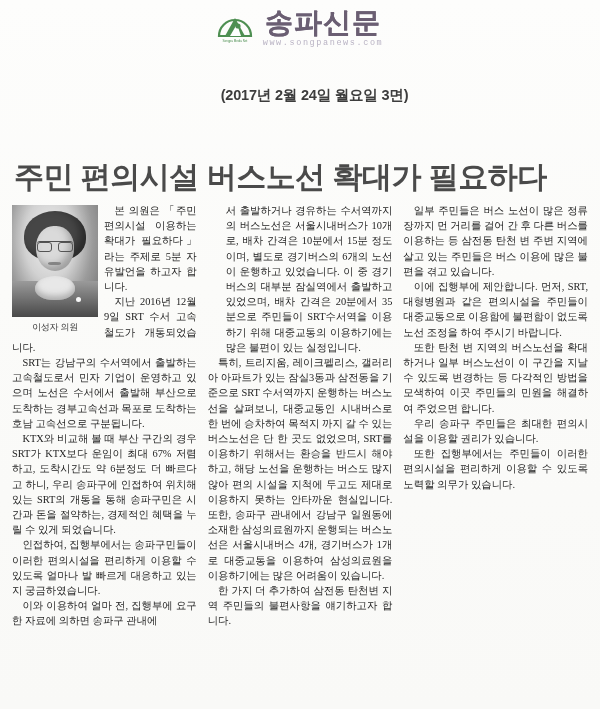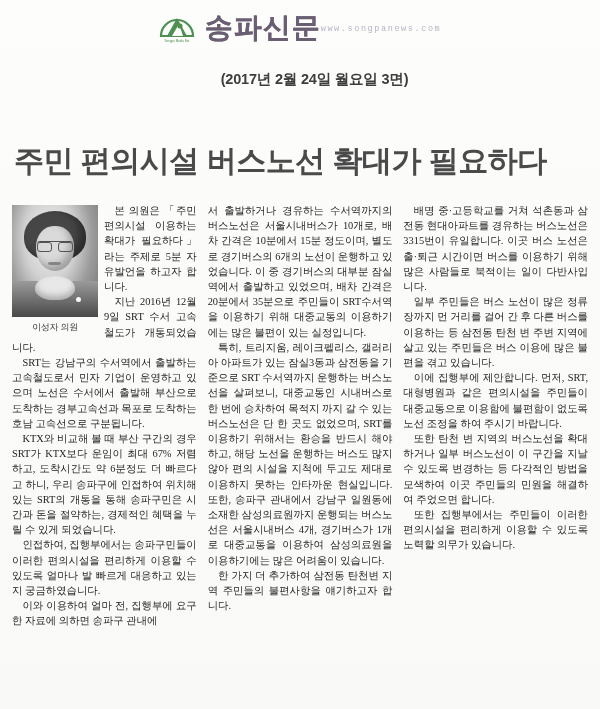"송파신문" .logo-text-wrap { flex-direction: row -> column }
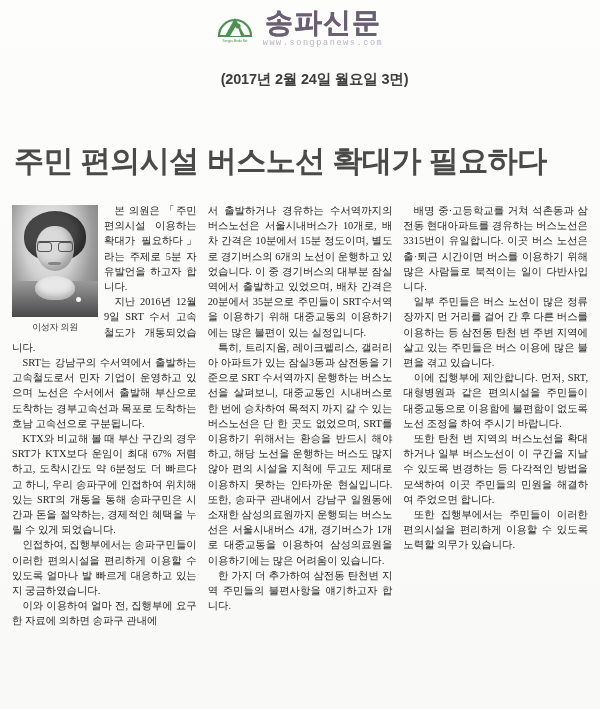"(2017년 2월 24일 월요일 3면)" .dateline { margin-top: 18px -> 34px }
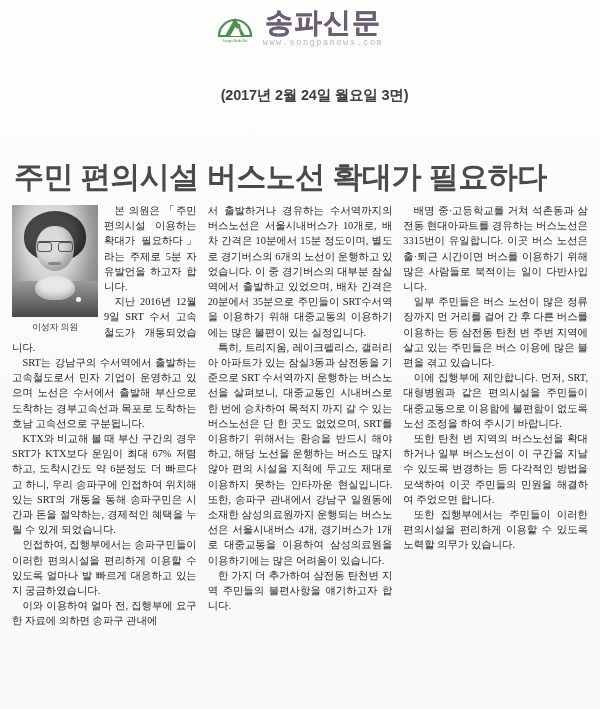"서 출발하거나 경유하는 수서역까지의 버스노선은" .col p.noindent { margin-left: none -> 18px }
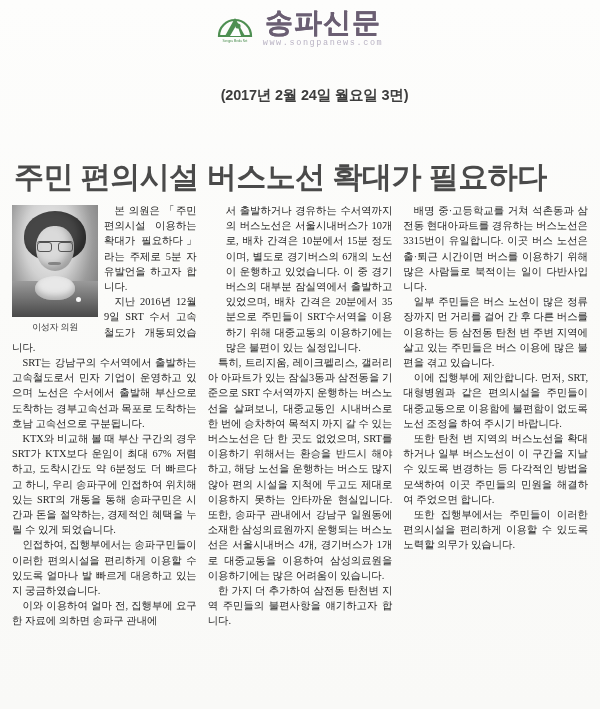"배명 중·고등학교를 거쳐 석촌동과 삼전동" p { html: <p>배명 중·고등학교를 거쳐 석촌동과 삼전동 현대아파트를 경유하는 버스노선은 3315번이 유일합니다. 이곳 버스 노선은 출·퇴근 시간이면 버스를 이용하기 위해 많은 사람들로 북적이는 일이 다반사입니다.</p> -> none }
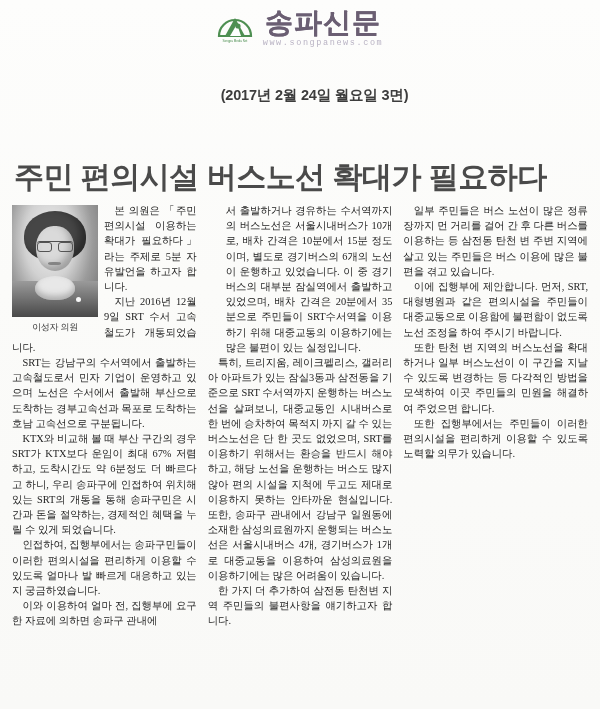"우리 송파구 주민들은 최대한 편의시설을" p { html: none -> <p>우리 송파구 주민들은 최대한 편의시설을 이용할 권리가 있습니다.</p> }
